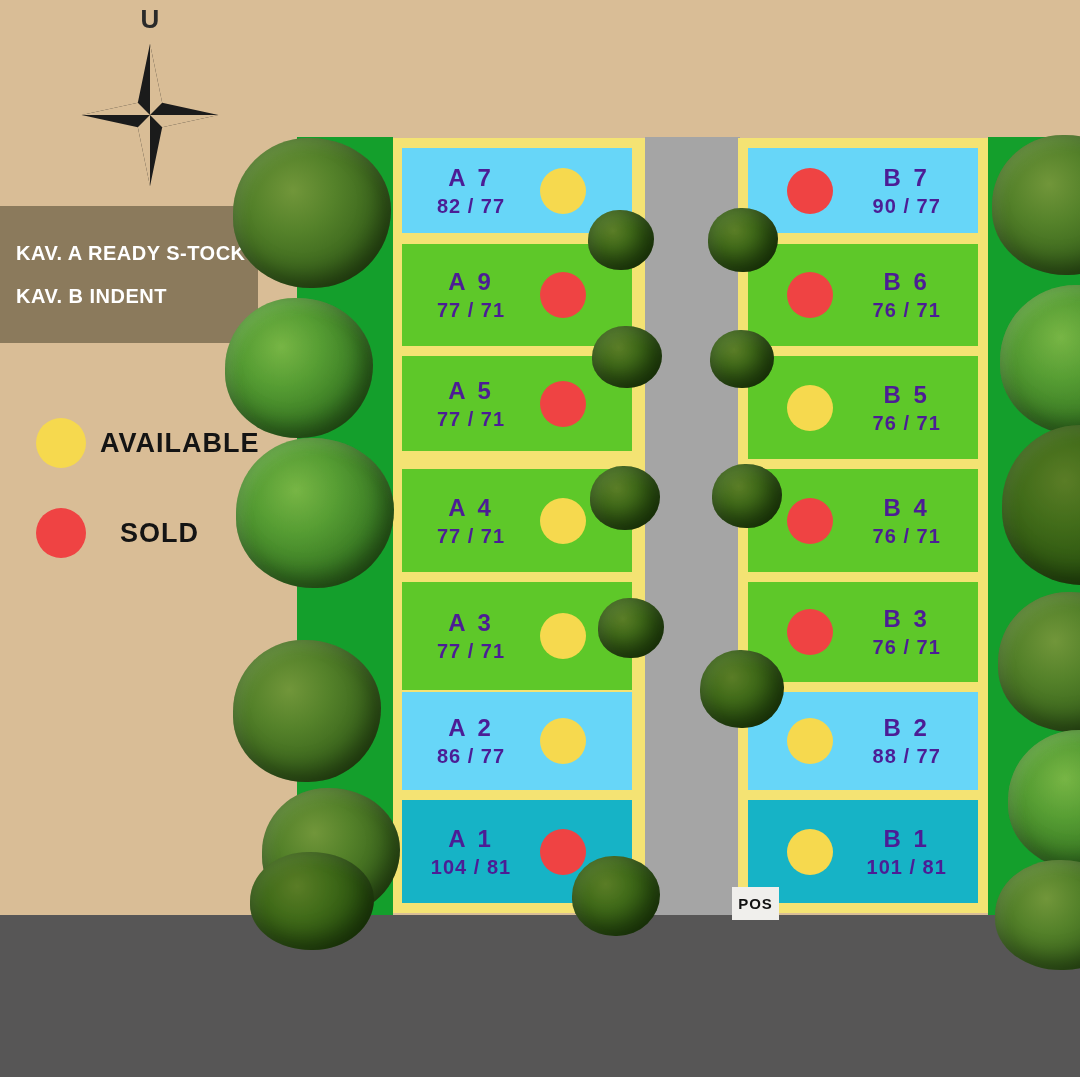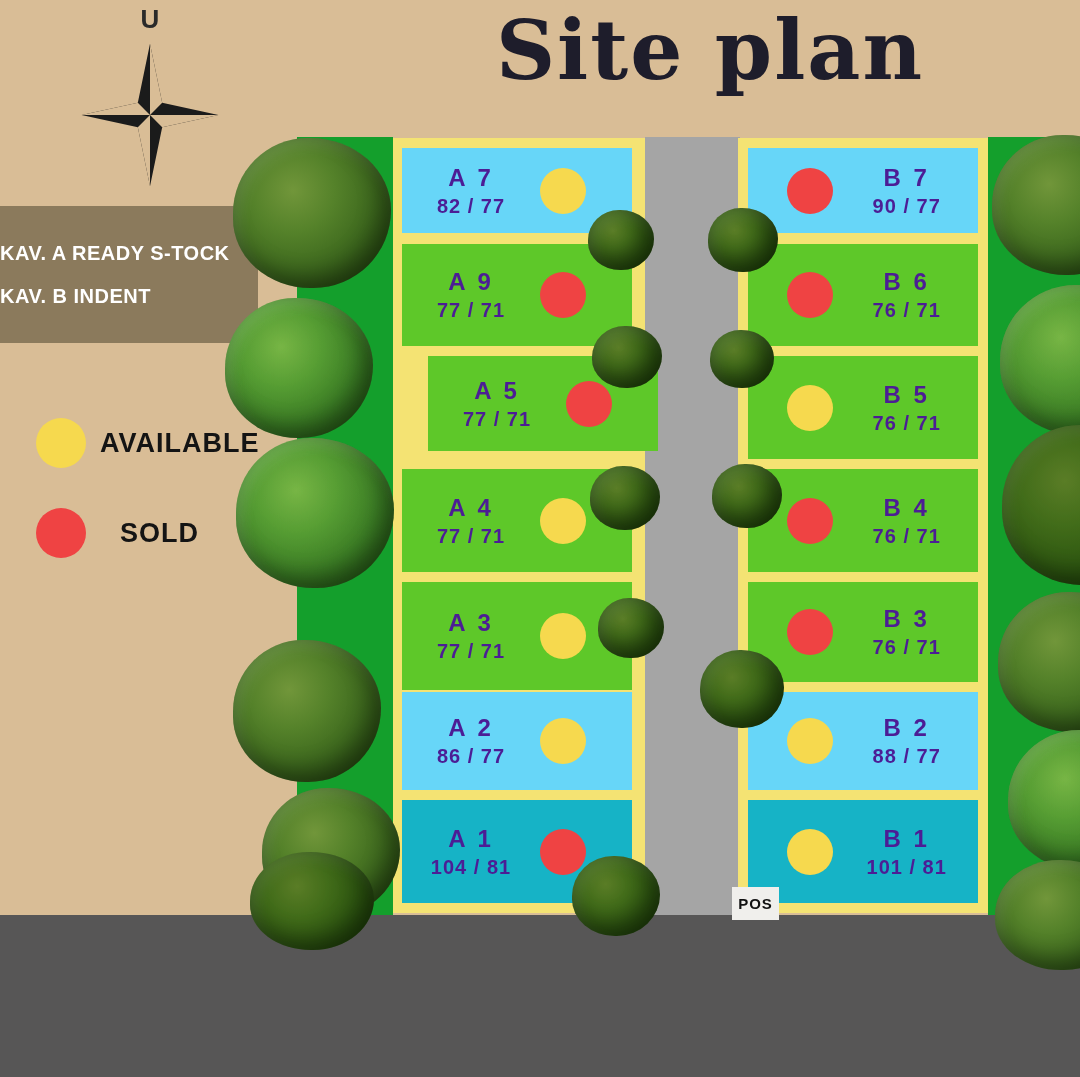"Site plan" div { html: <div>Site plan</div> -> none }
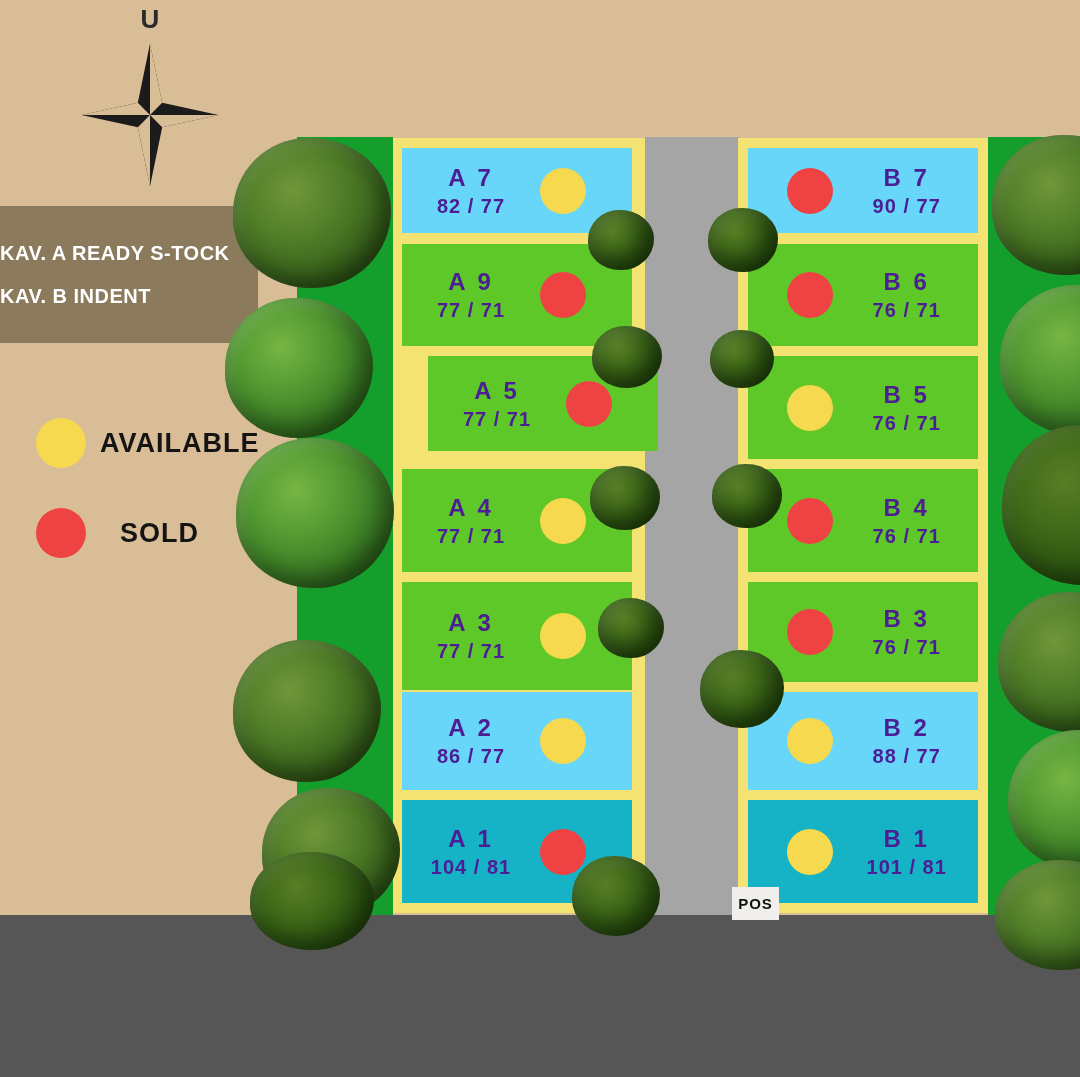"KAV. A READY S-TOCK" #info-box { padding-left: 0 -> 16px }
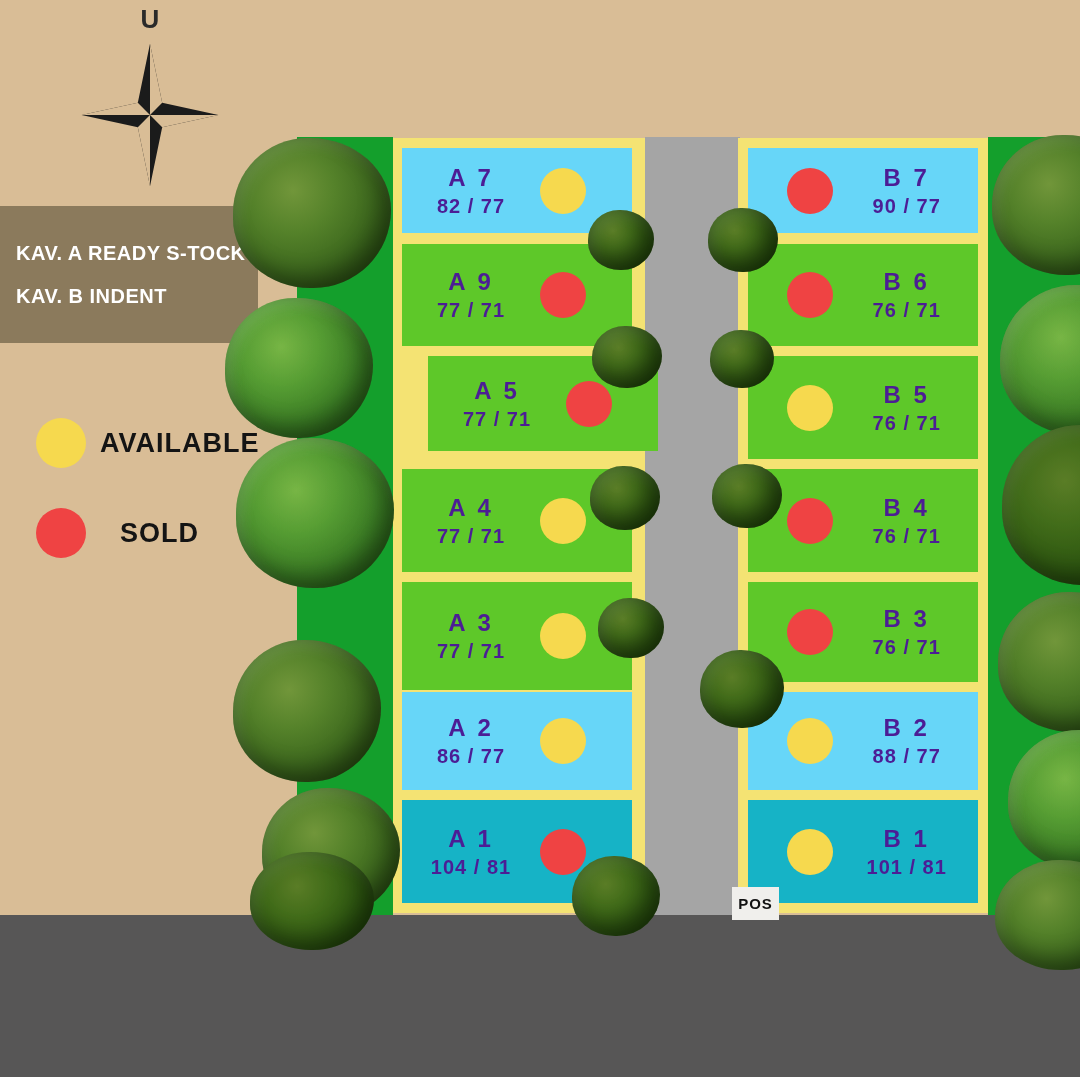"A 5" div.lot { margin-left: 26px -> none }
